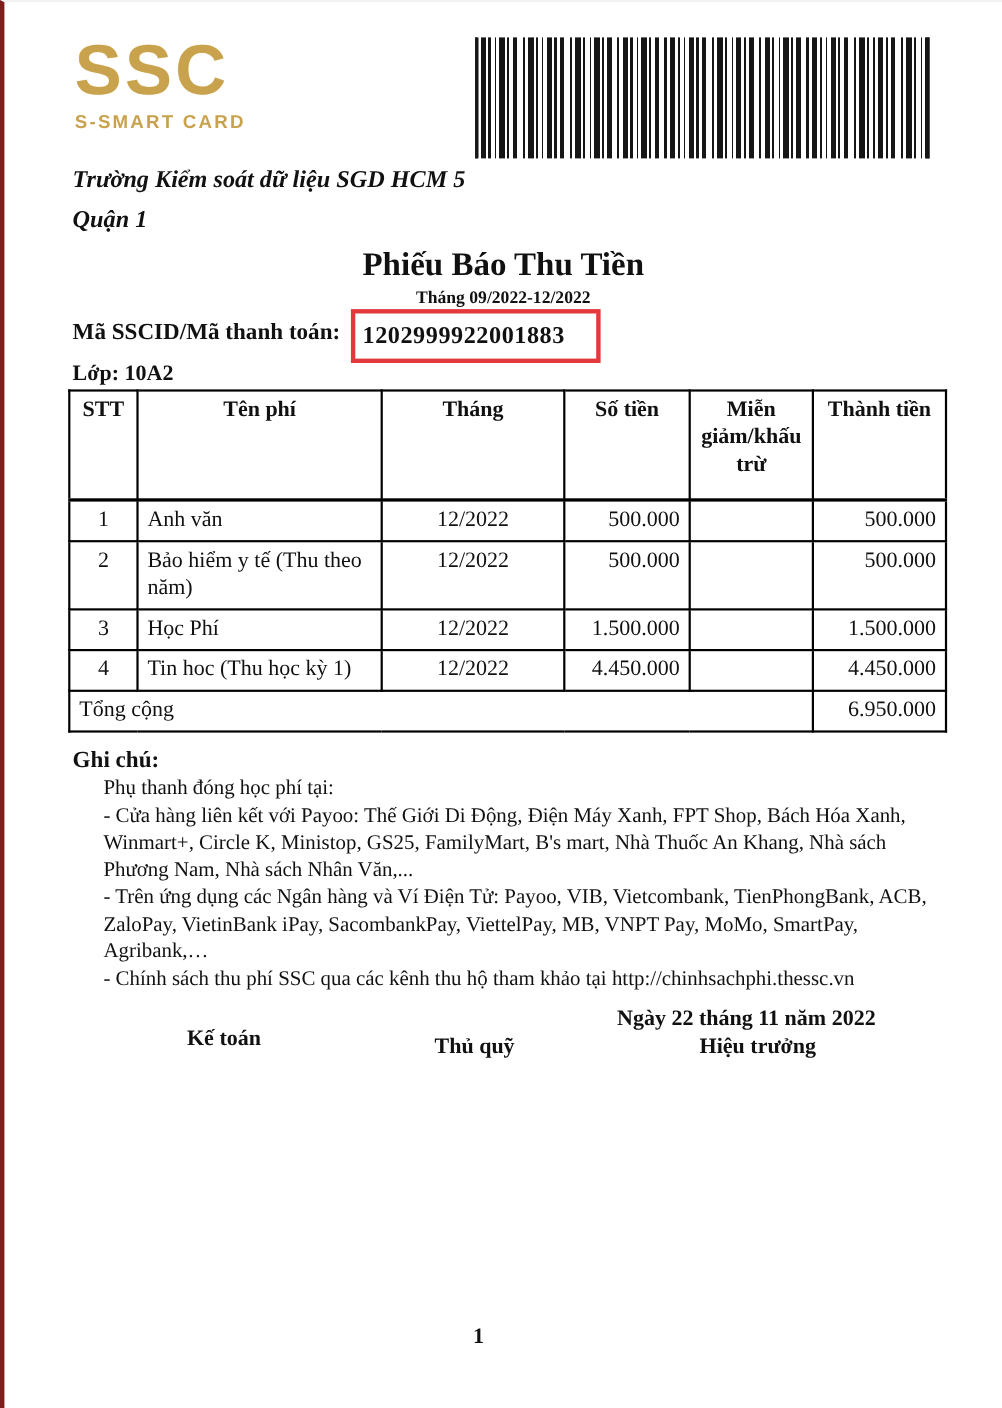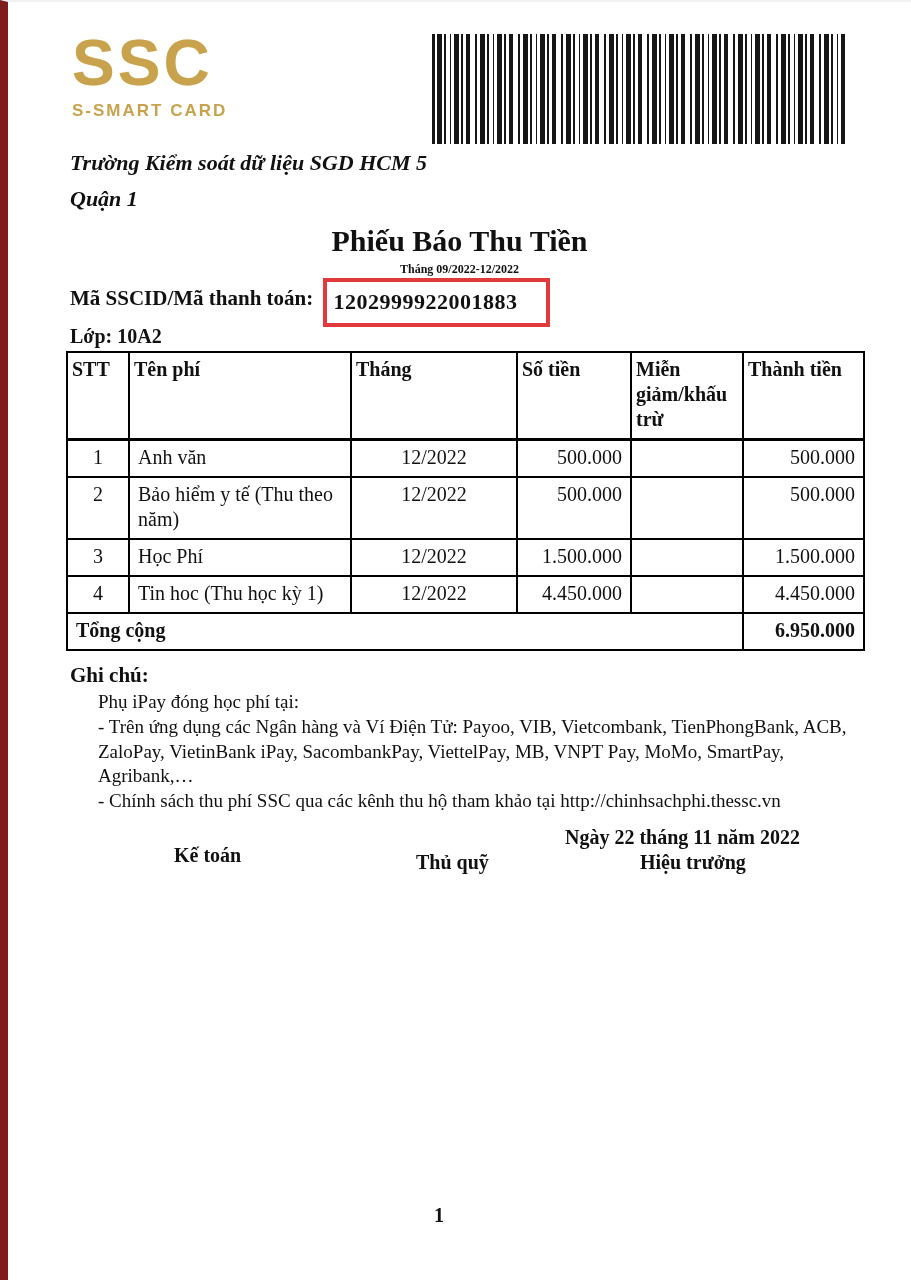"SSC" .page { border-left: 8px solid #7f1d1d -> 4px solid #7f1d1d }
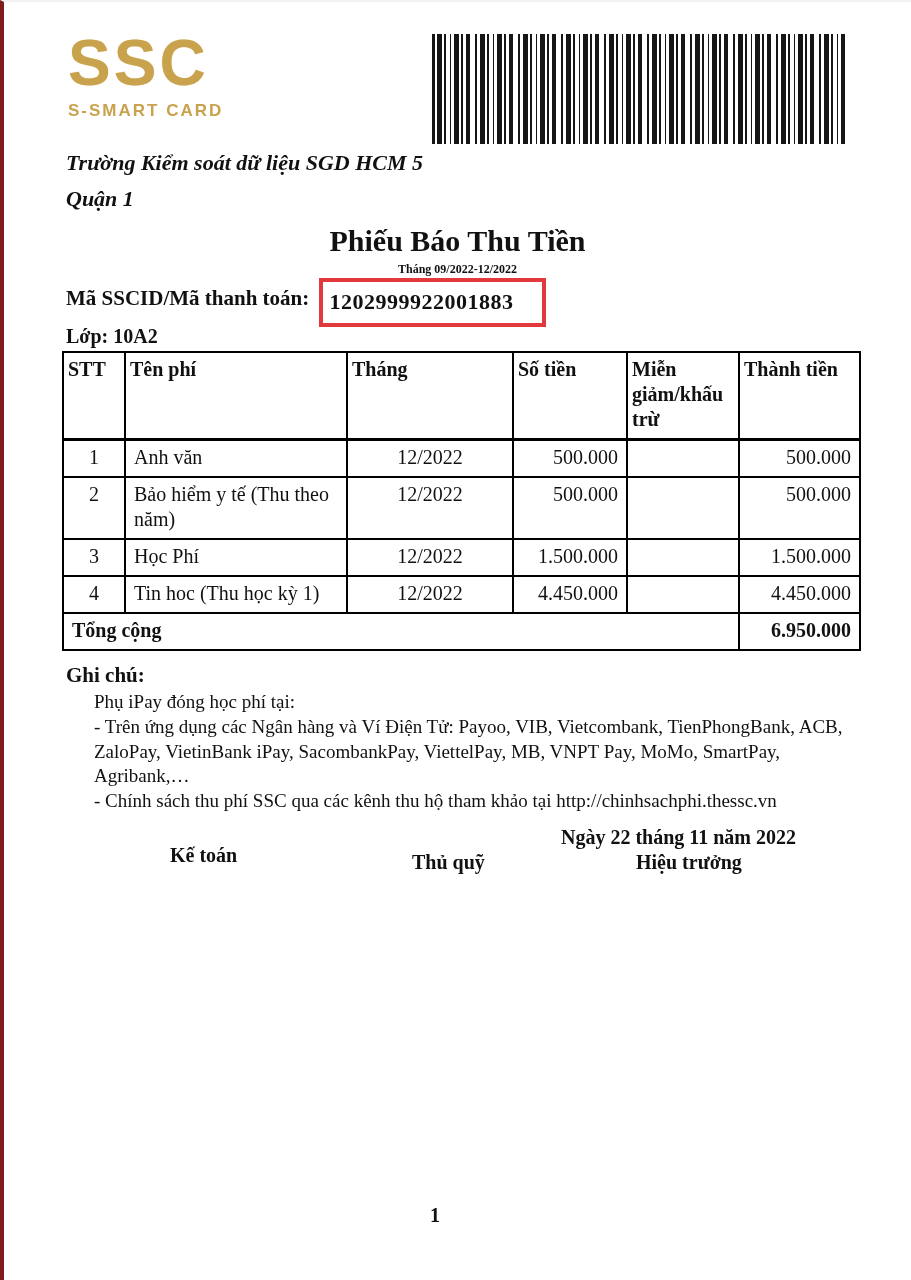"Tháng 09/2022-12/2022" .period { font-size: 12px -> 16px }
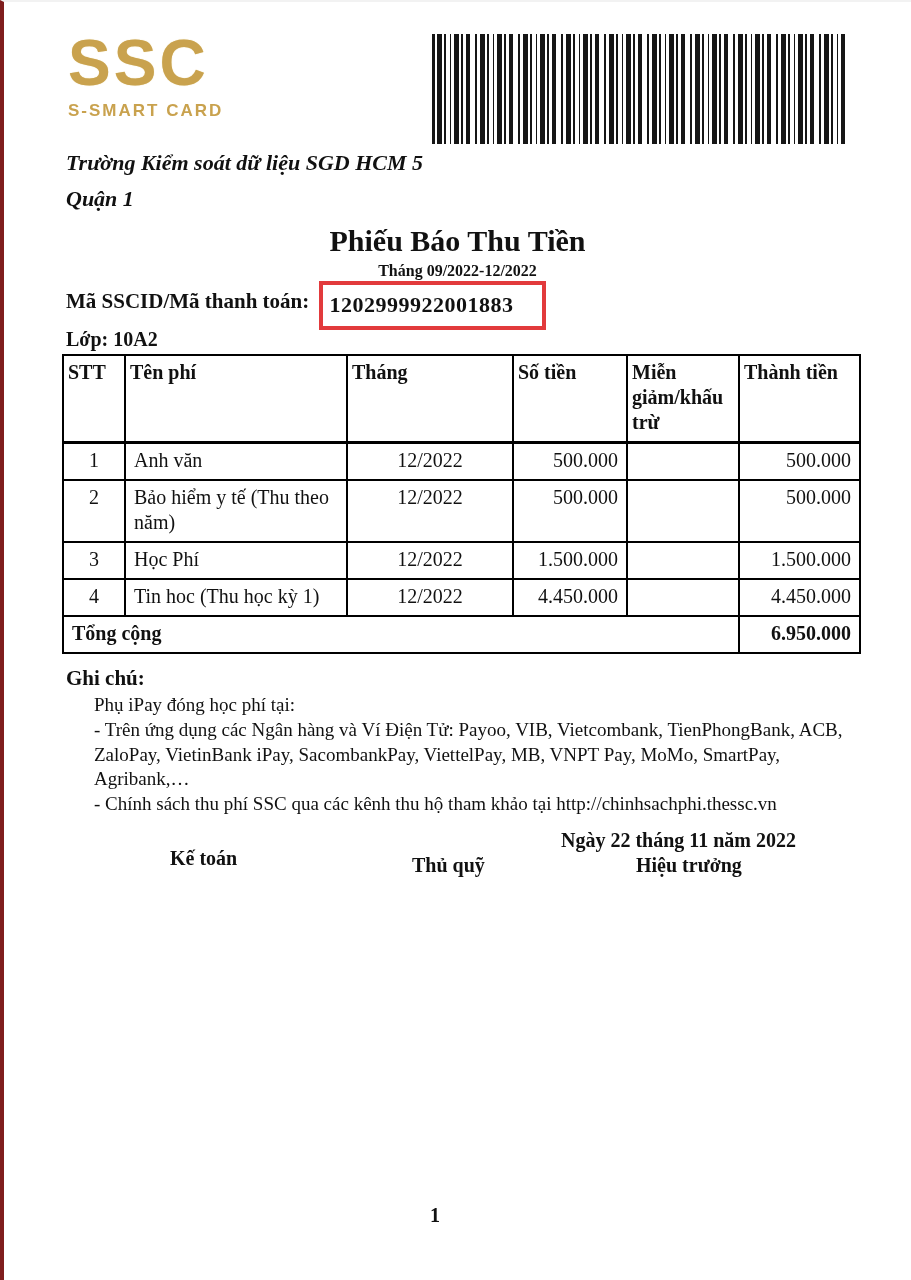"STT" th { padding: 4px 4px 6px -> 4px 4px 18px; text-align: left -> center }
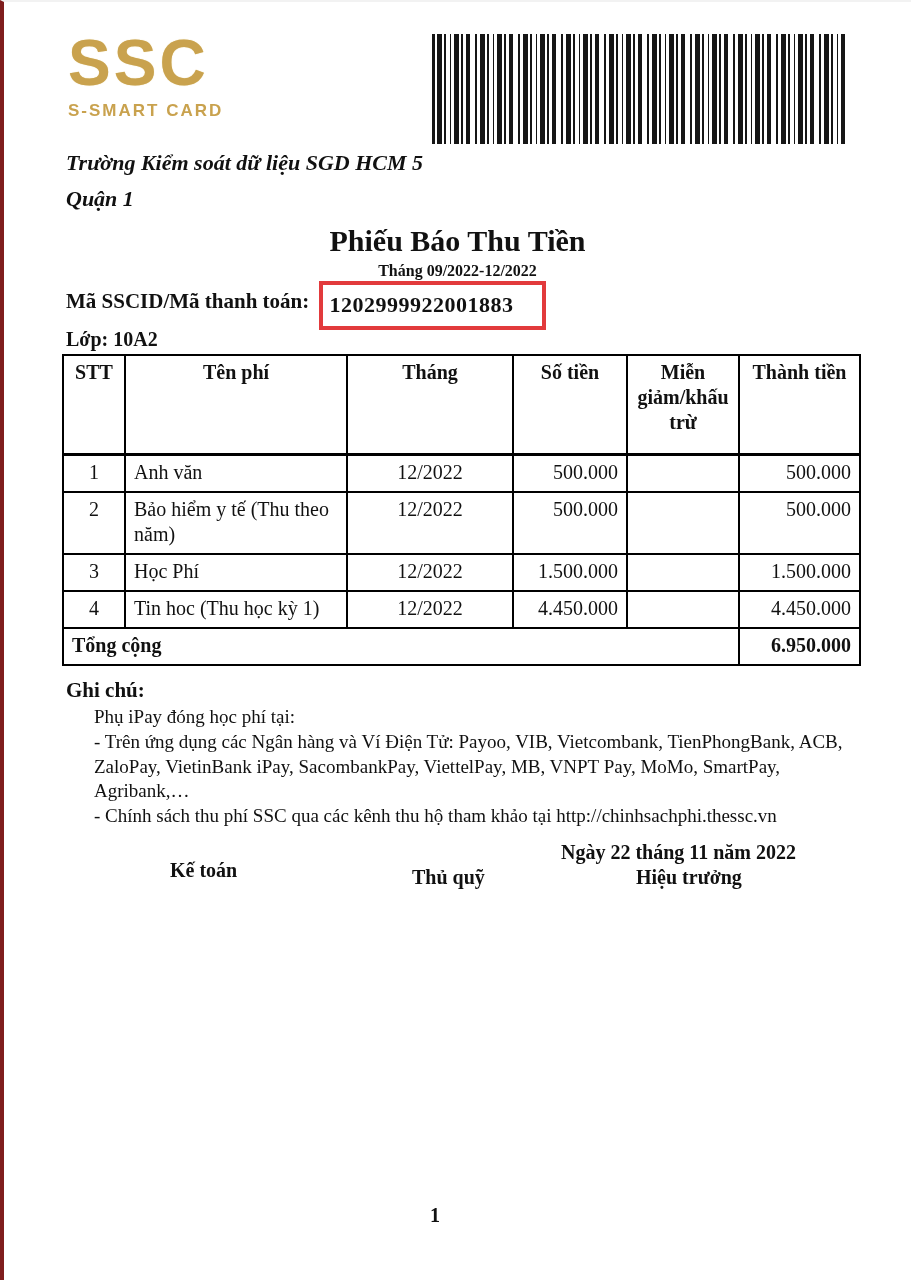"Tổng cộng" tfoot td { font-weight: 700 -> 400 }
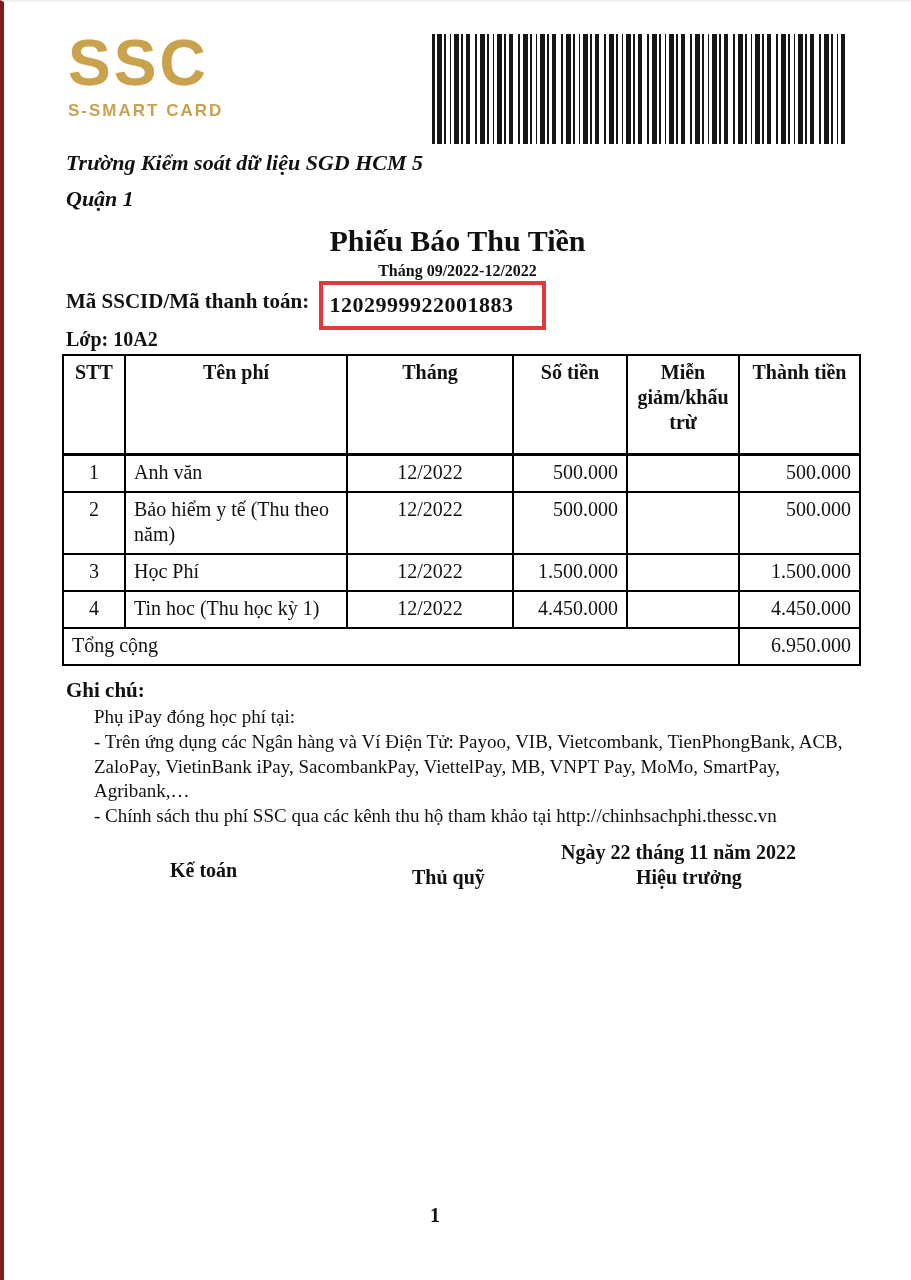"Phụ iPay đóng học phí" p { text: iPay -> thanh }
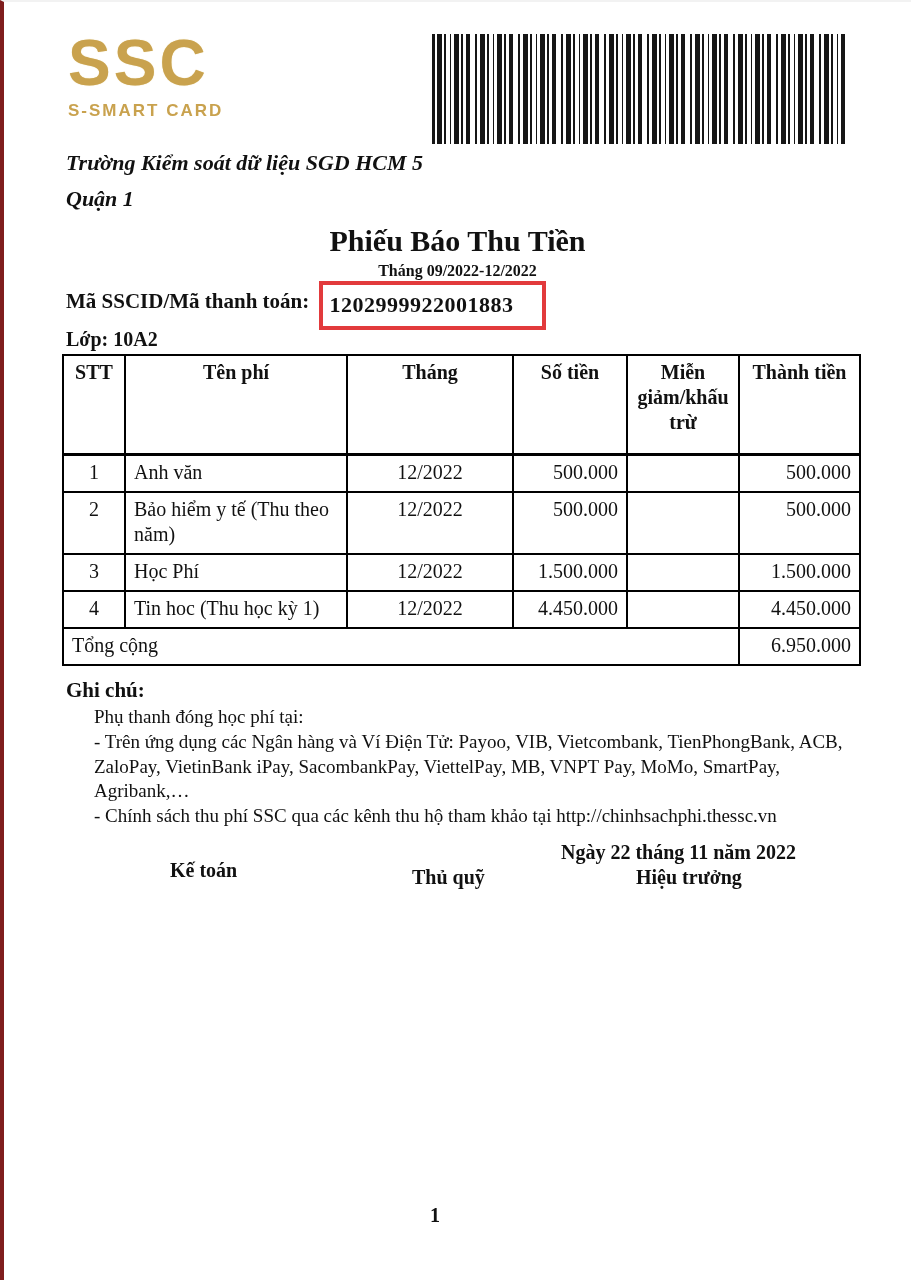"- Cửa hàng liên kết" p { html: none -> <p>- Cửa hàng liên kết với Payoo: Thế Giới Di Động, Điện Máy Xanh, FPT Shop, Bách Hóa Xanh, Winmart+, Circle K, Ministop, GS25, FamilyMart, B's mart, Nhà Thuốc An Khang, Nhà sách Phương Nam, Nhà sách Nhân Văn,...</p> }
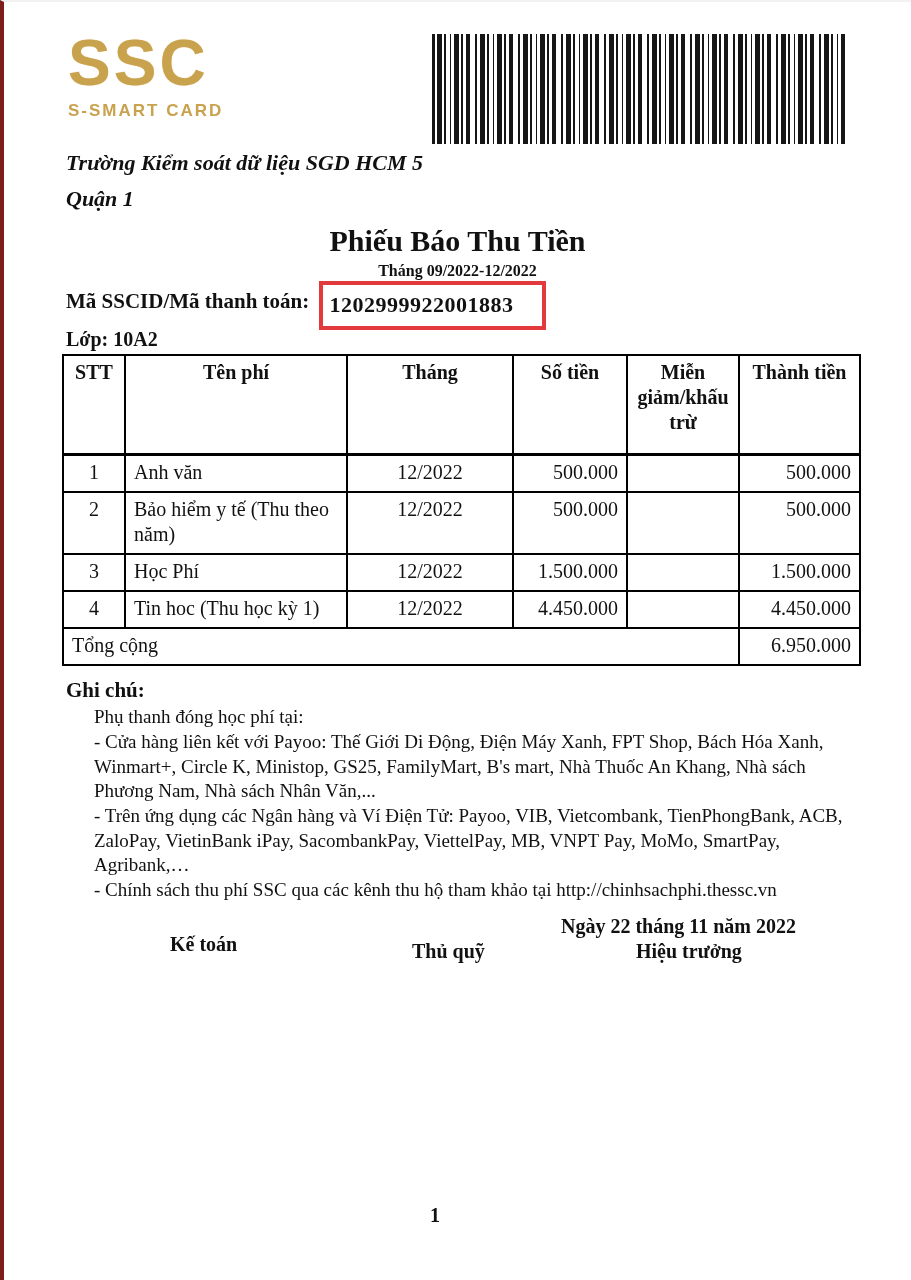"Thủ quỹ" .sig-2 { left: 408px -> 391px }
